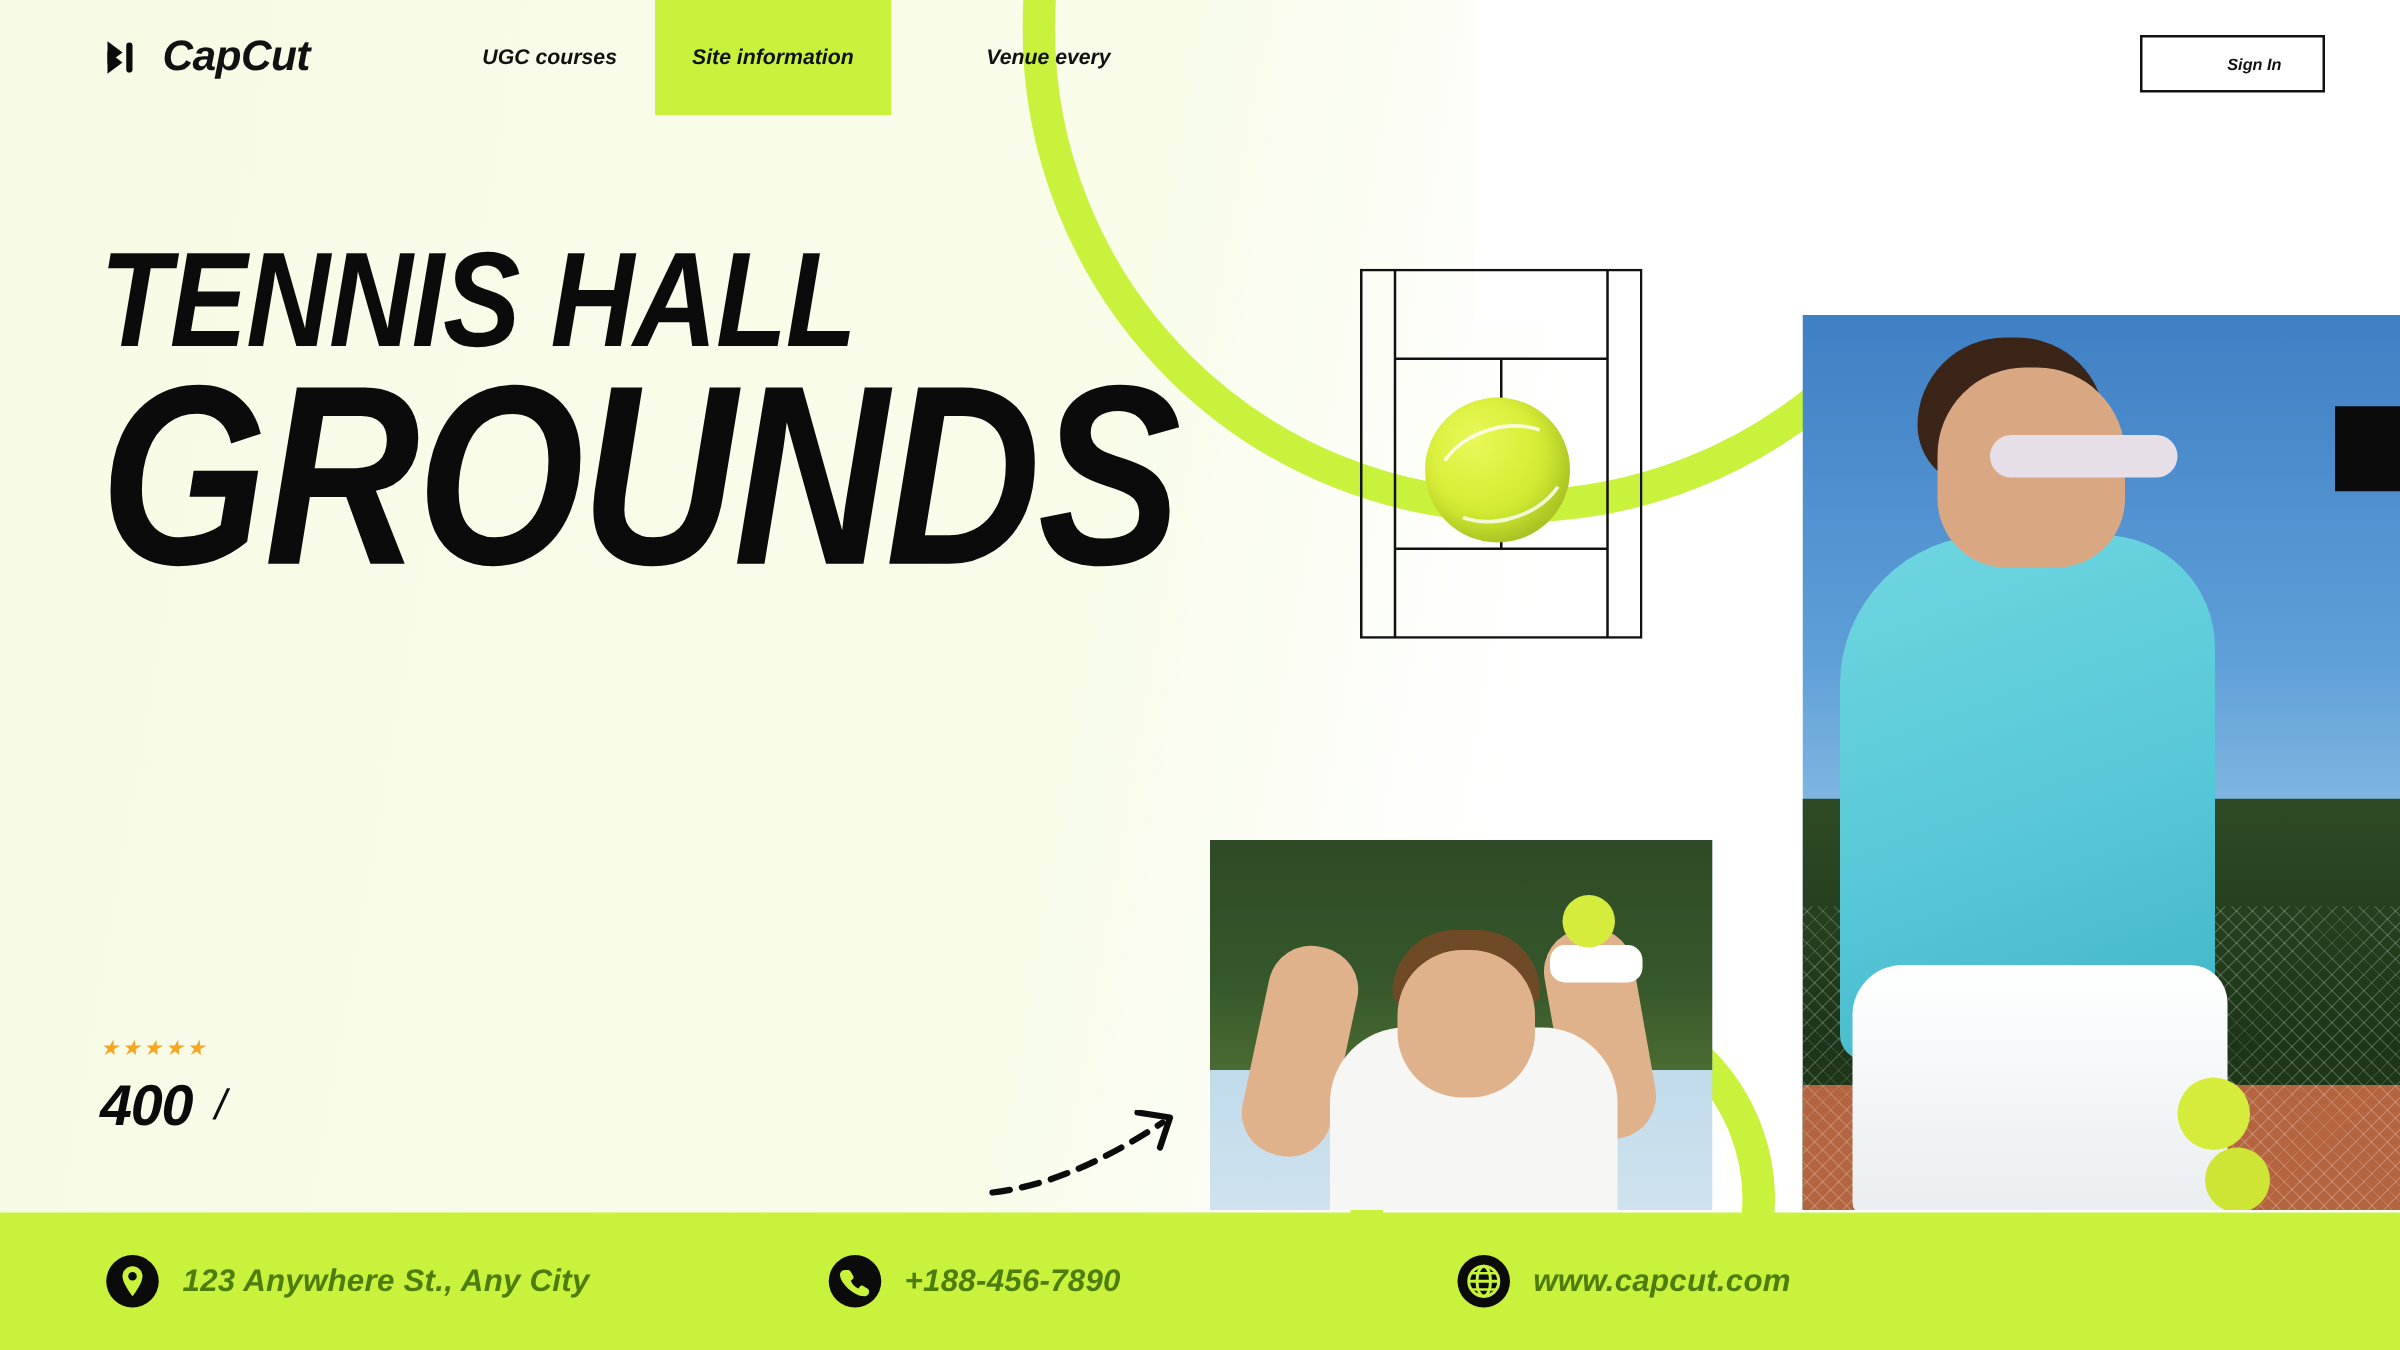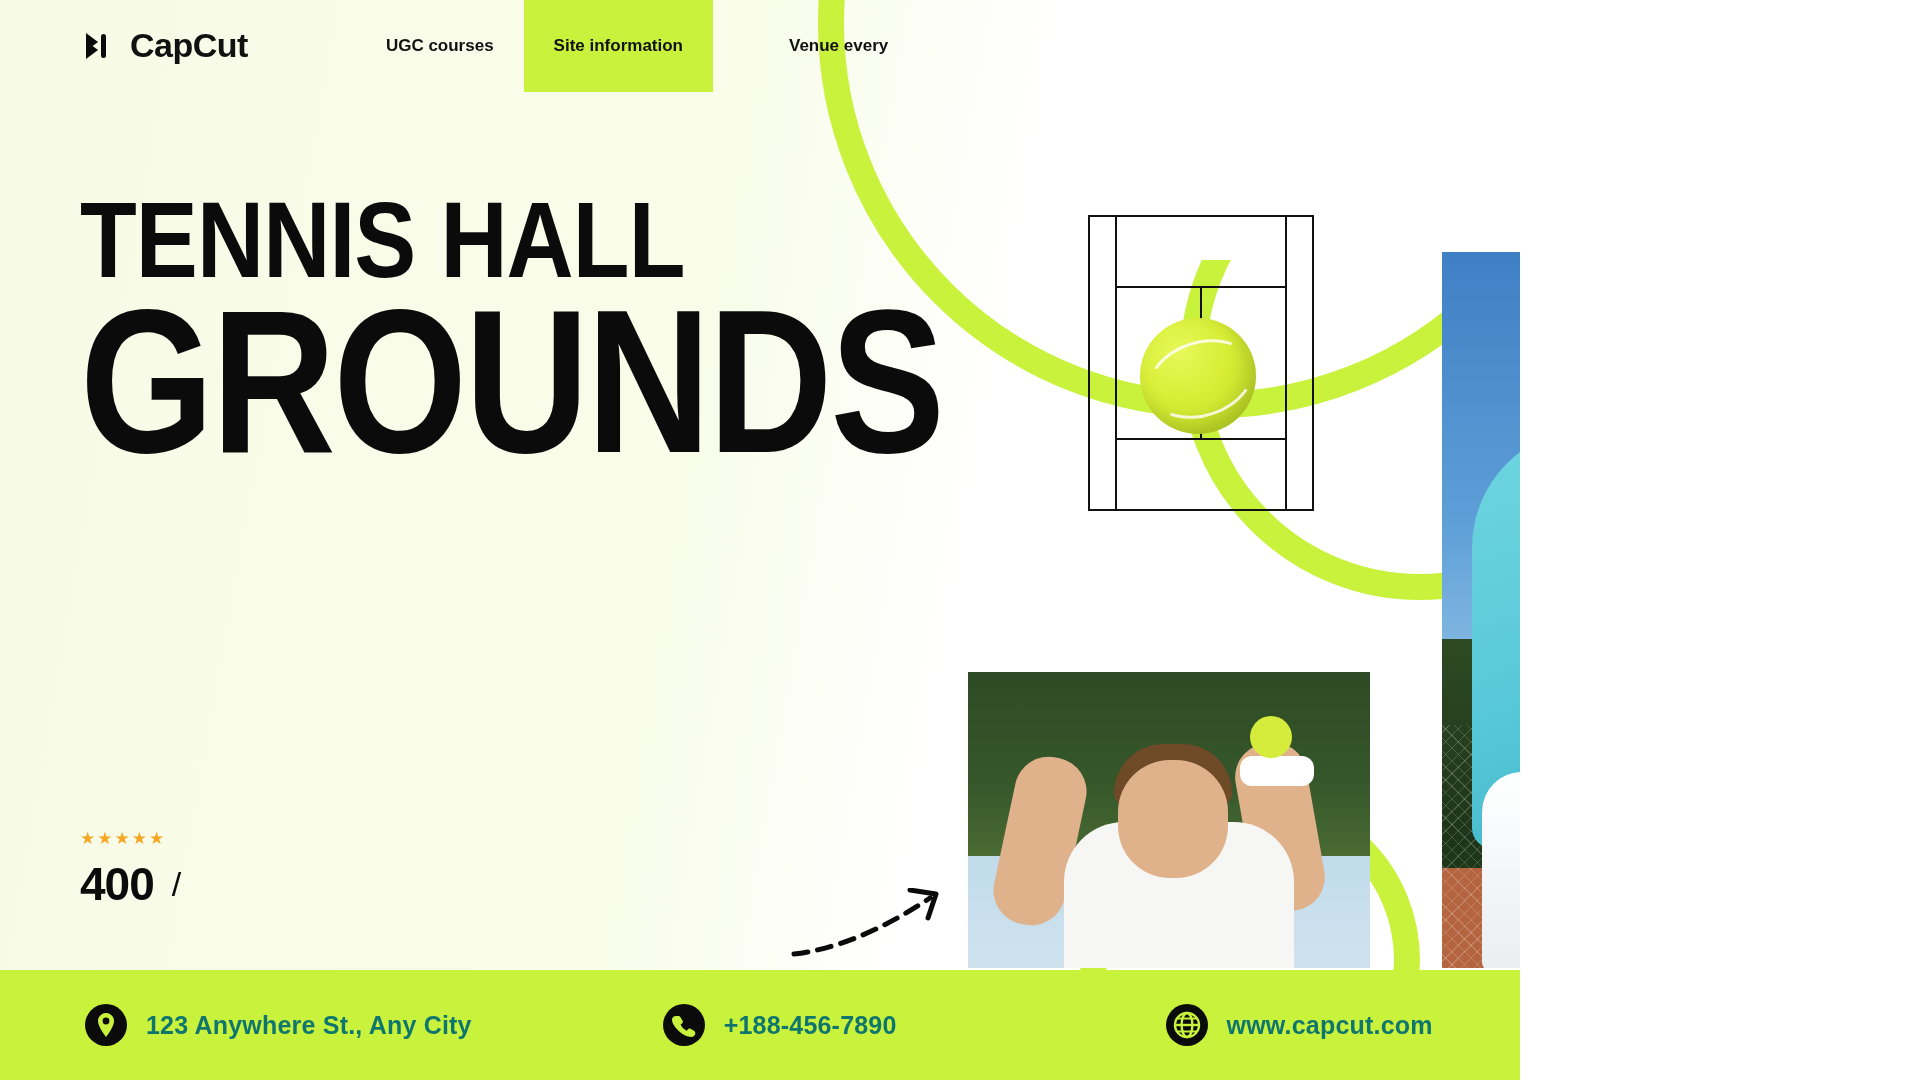"CapCut" .page { font-style: none -> italic; width: 1520px -> 1920px }
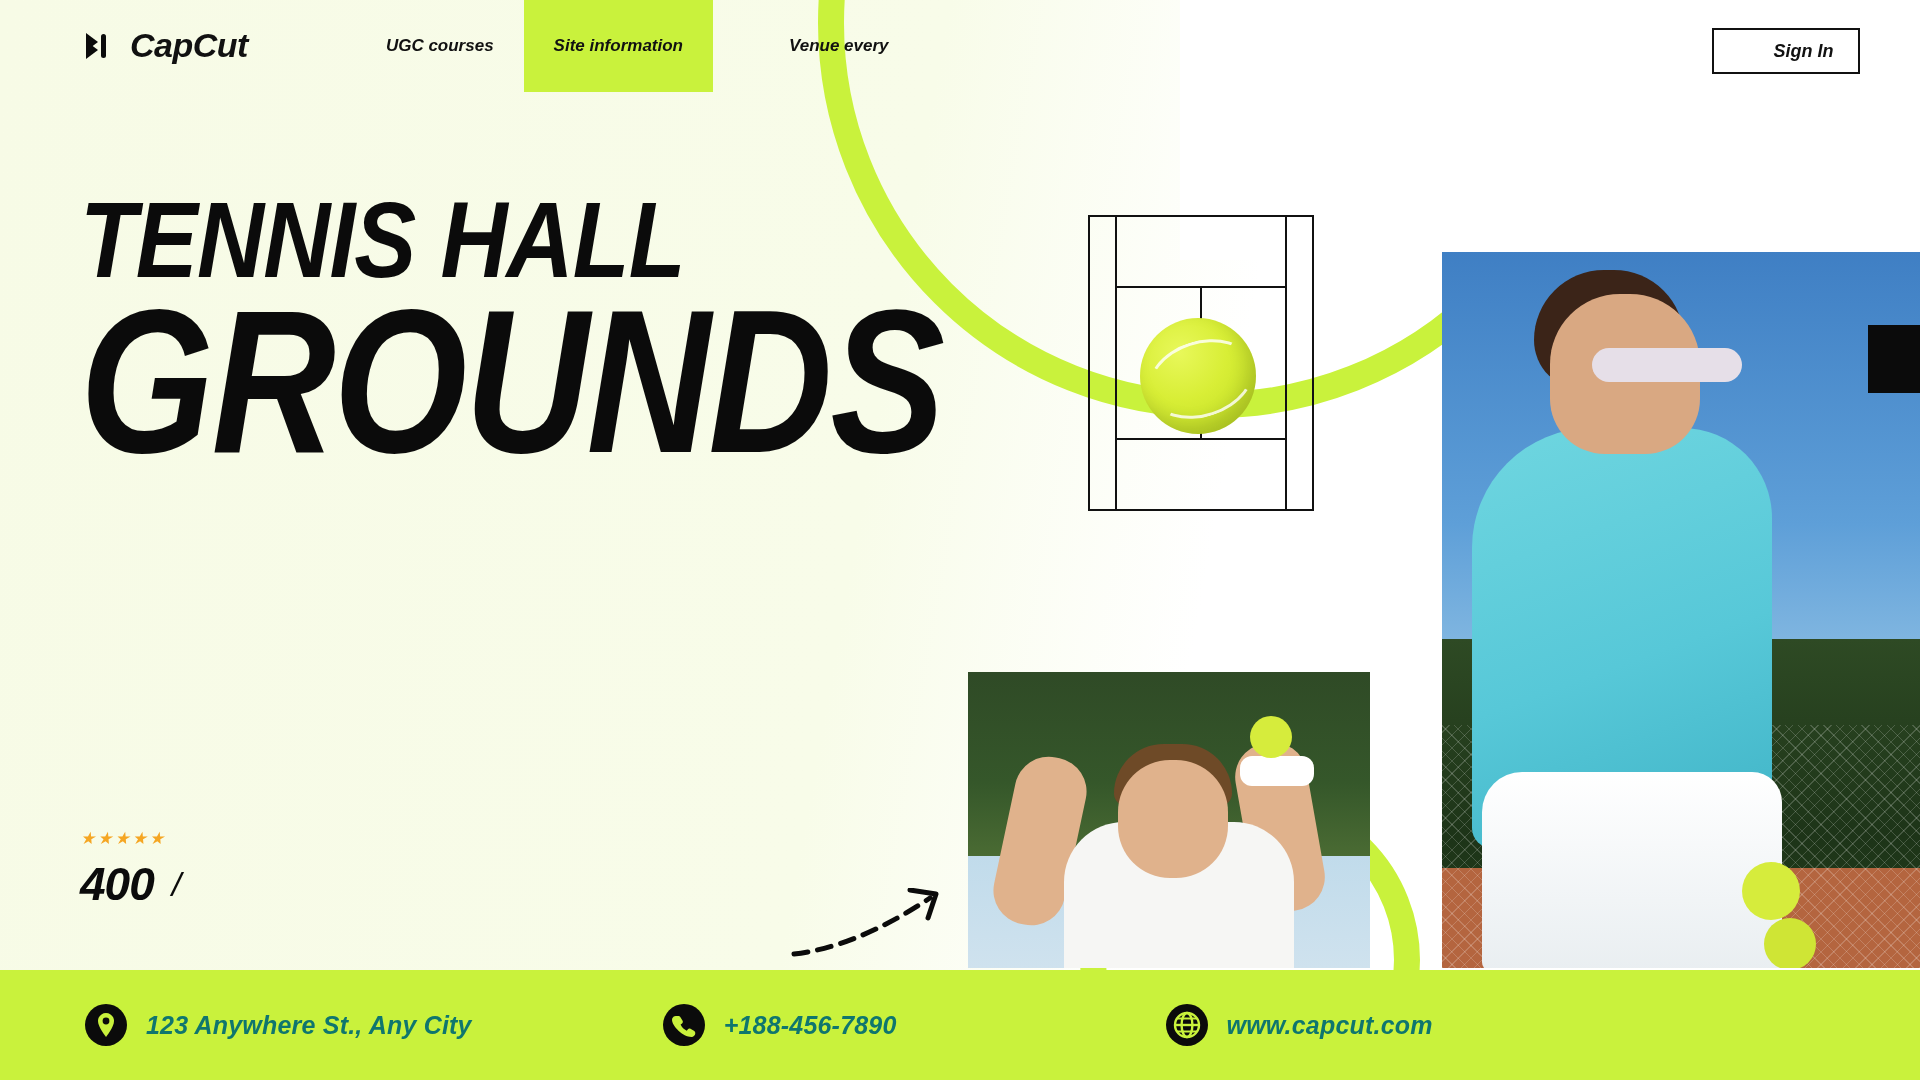"Sign In" .signin { font-size: 18px -> 13px }
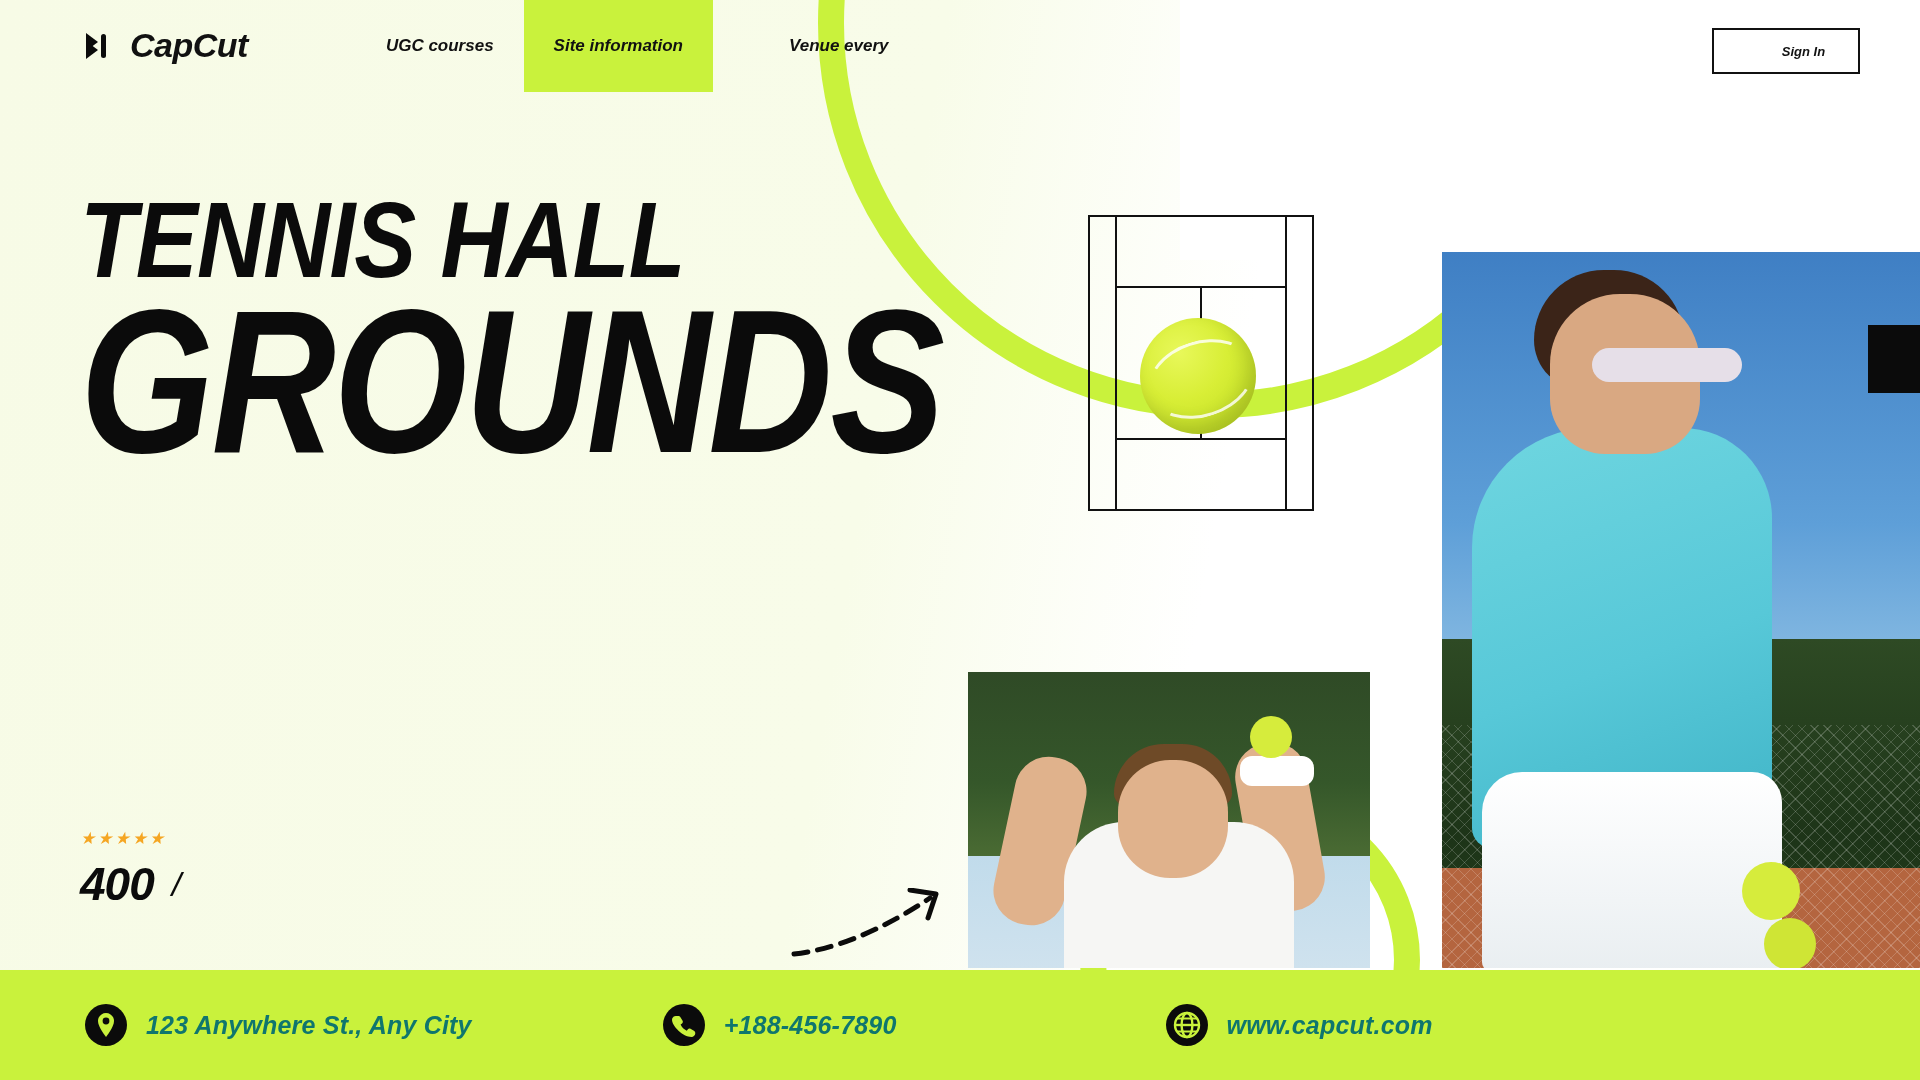"123 Anywhere St., Any City" .f-text { color: #0f766e -> #4d7c0f }
